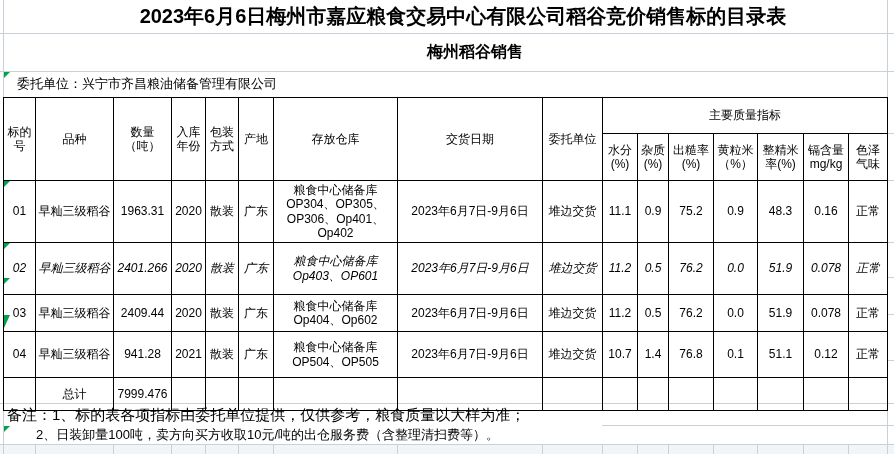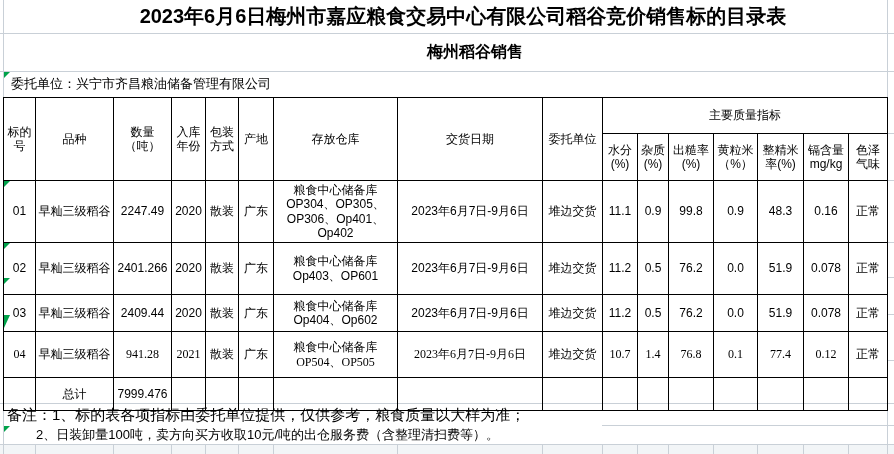"委托单位：兴宁市齐昌粮油储备管理有限公司" .consignor { padding-left: 11px -> 17px }
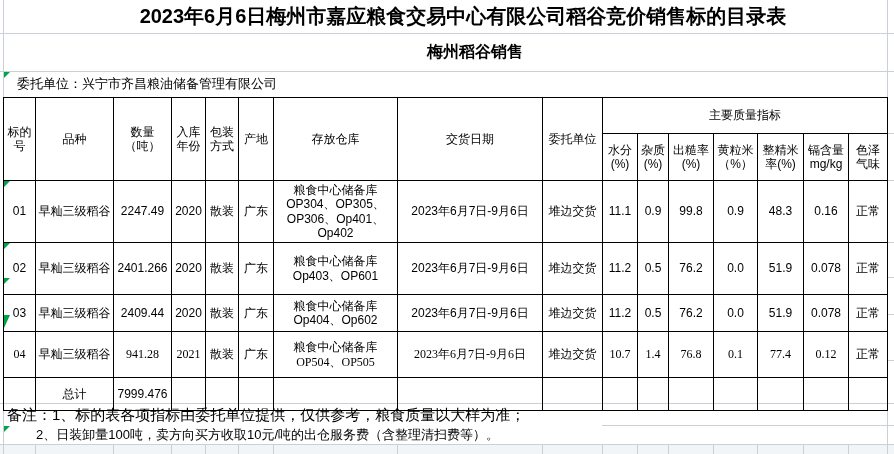"2247.49" td.nowrap { text: 2247.49 -> 1963.31 }
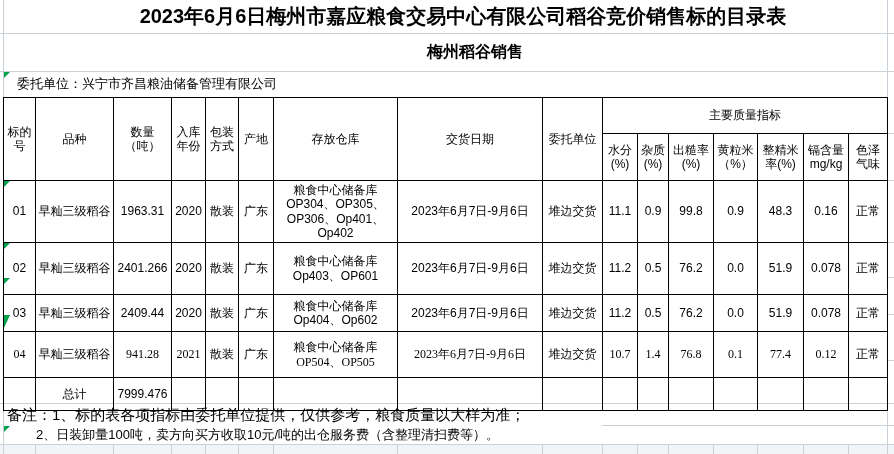"99.8" td { text: 99.8 -> 75.2 }
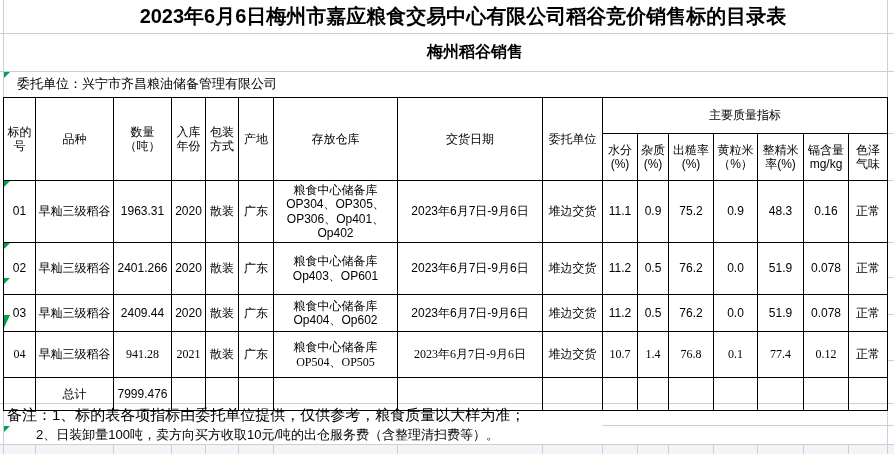"02" tr.r2 { font-style: none -> italic }
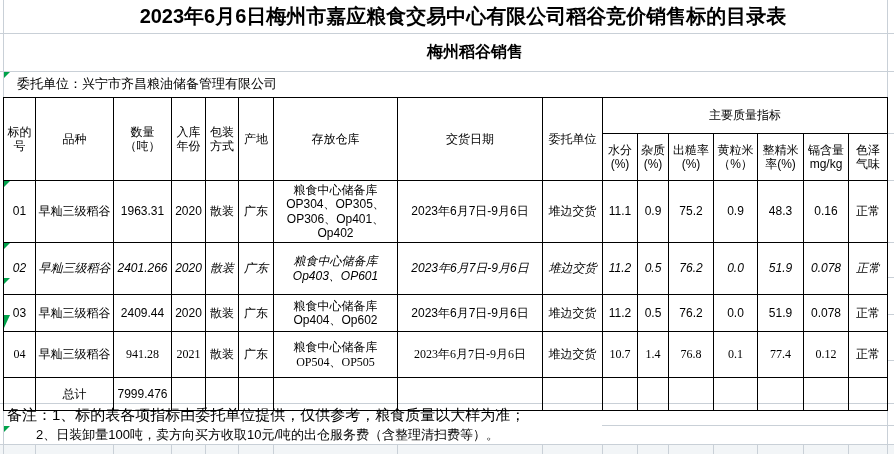"04" tr.r4 { font-family: Liberation Serif, serif -> none }
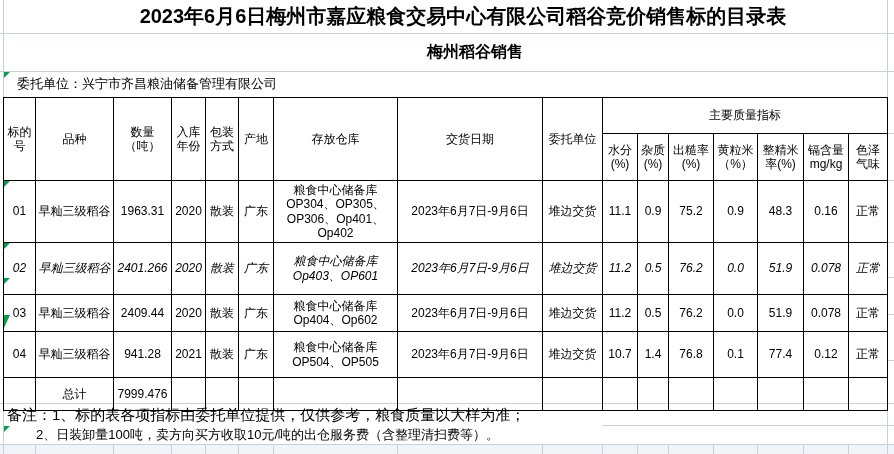"77.4" td { text: 77.4 -> 51.1 }
